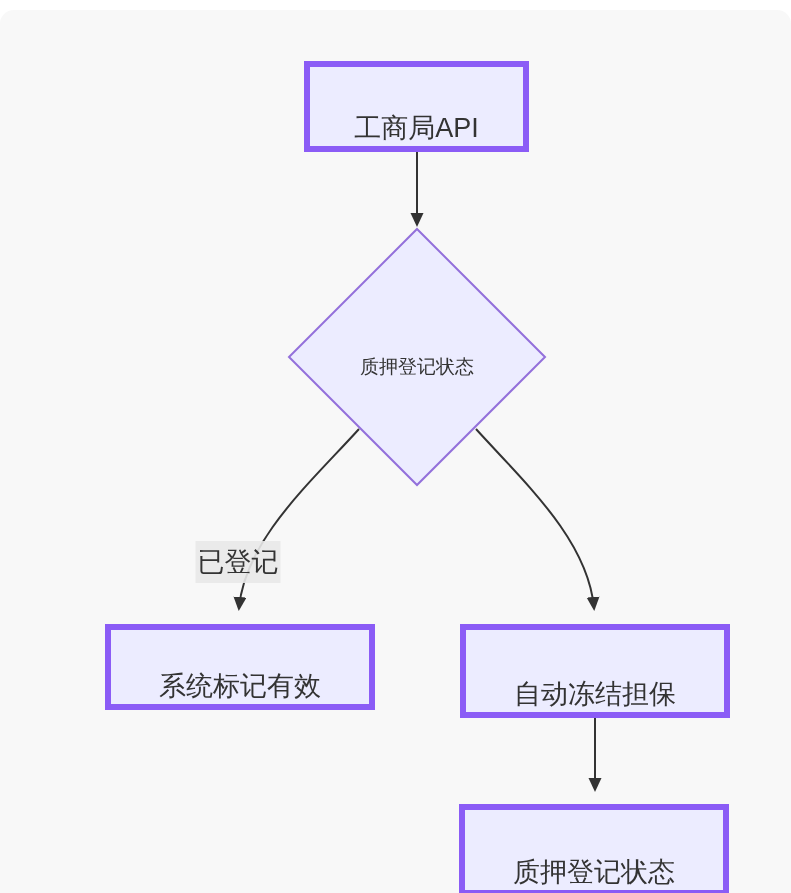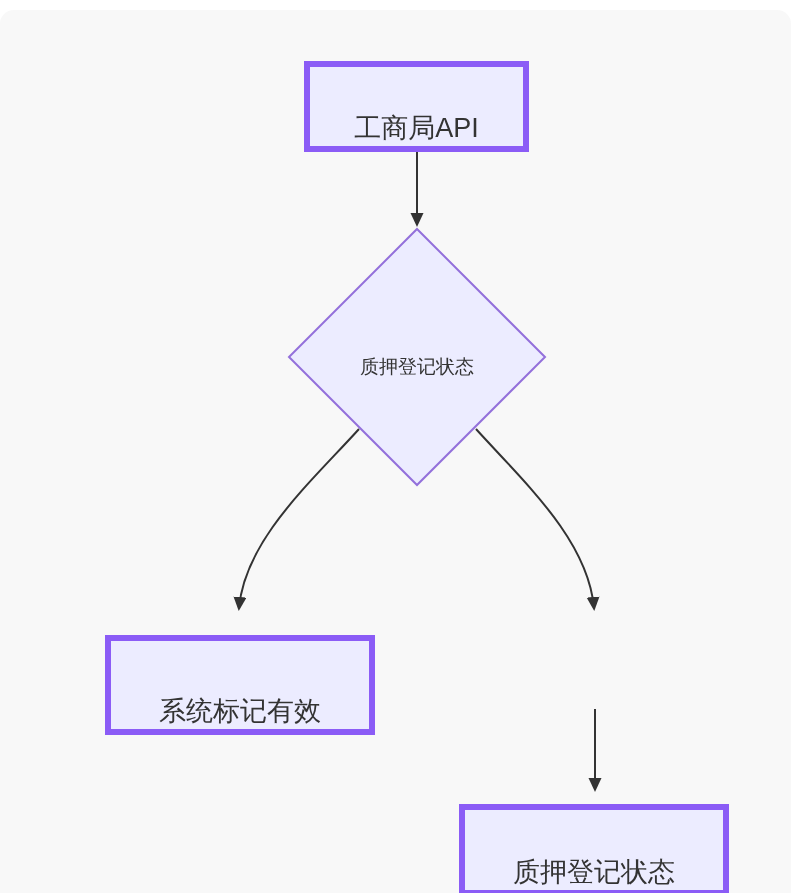"已登记" div.edge-label { html: none -> <div>已登记</div> }
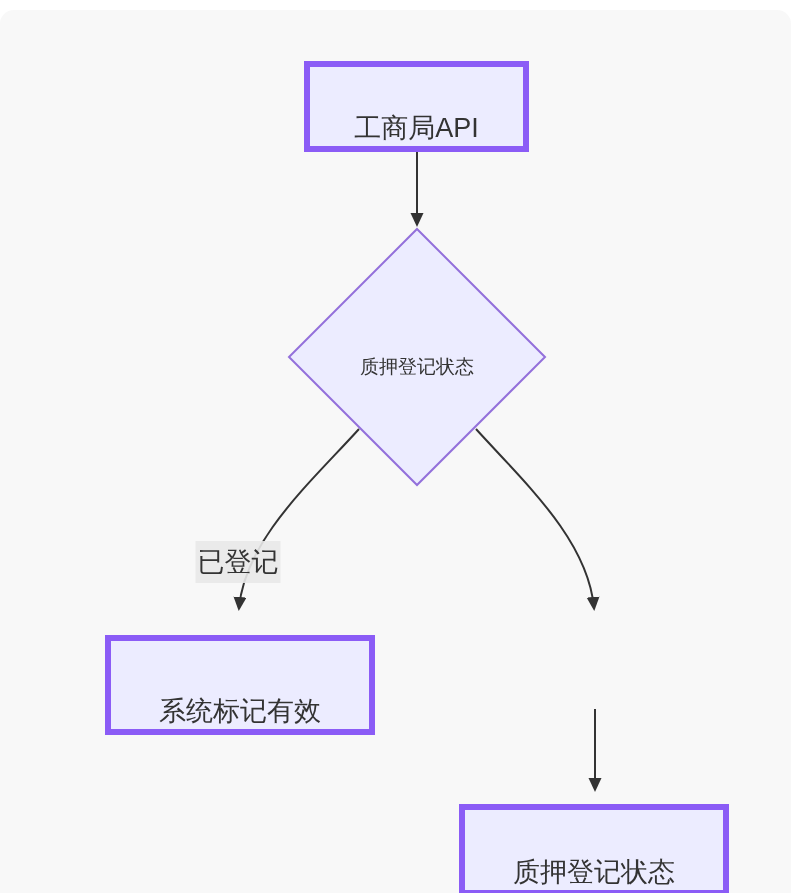"系统标记有效" div.node { height: 100px -> 86px; margin-top: 11px -> none }
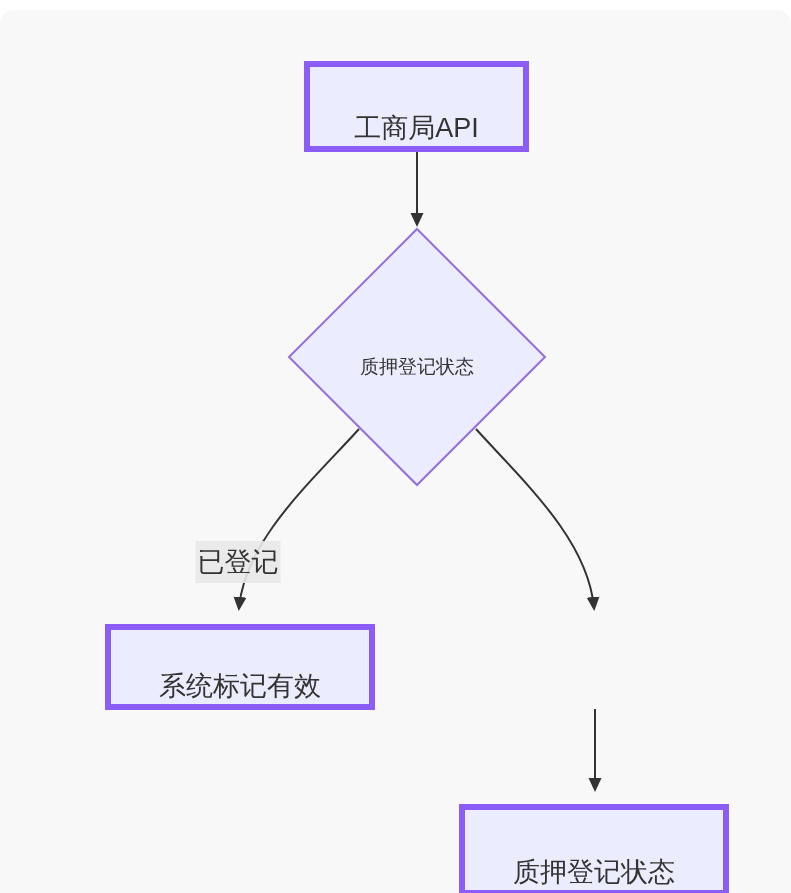"自动冻结担保" div.node { html: none -> <div> <span>自动冻结担保</span> </div> }
